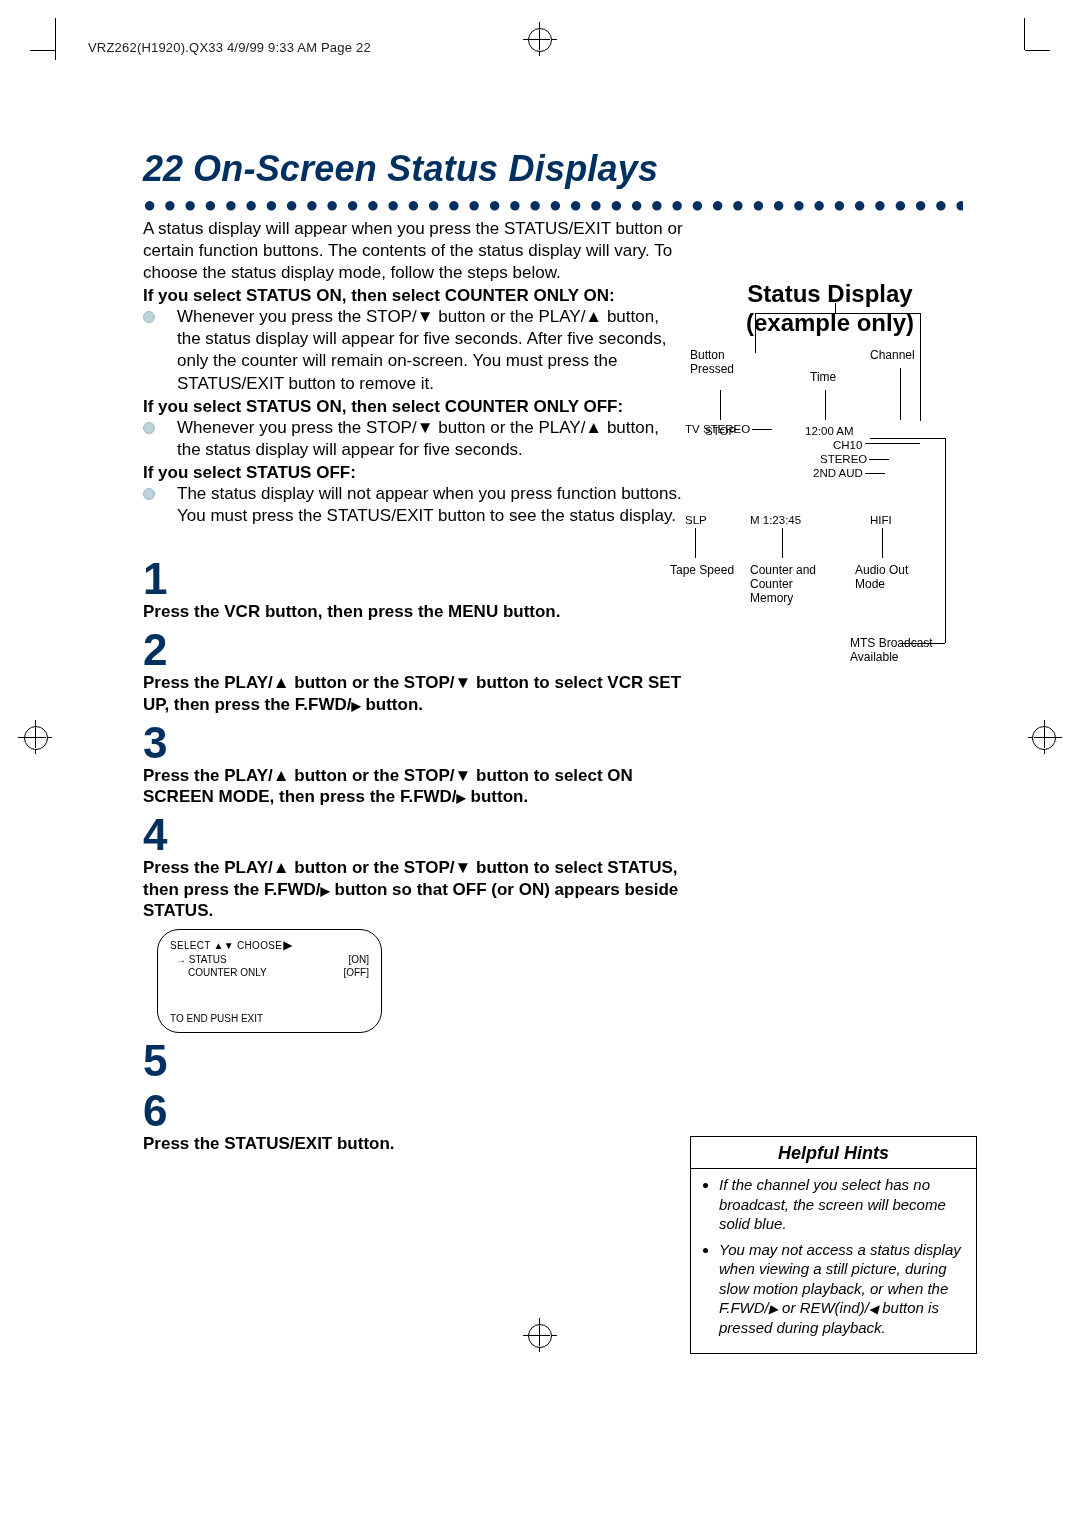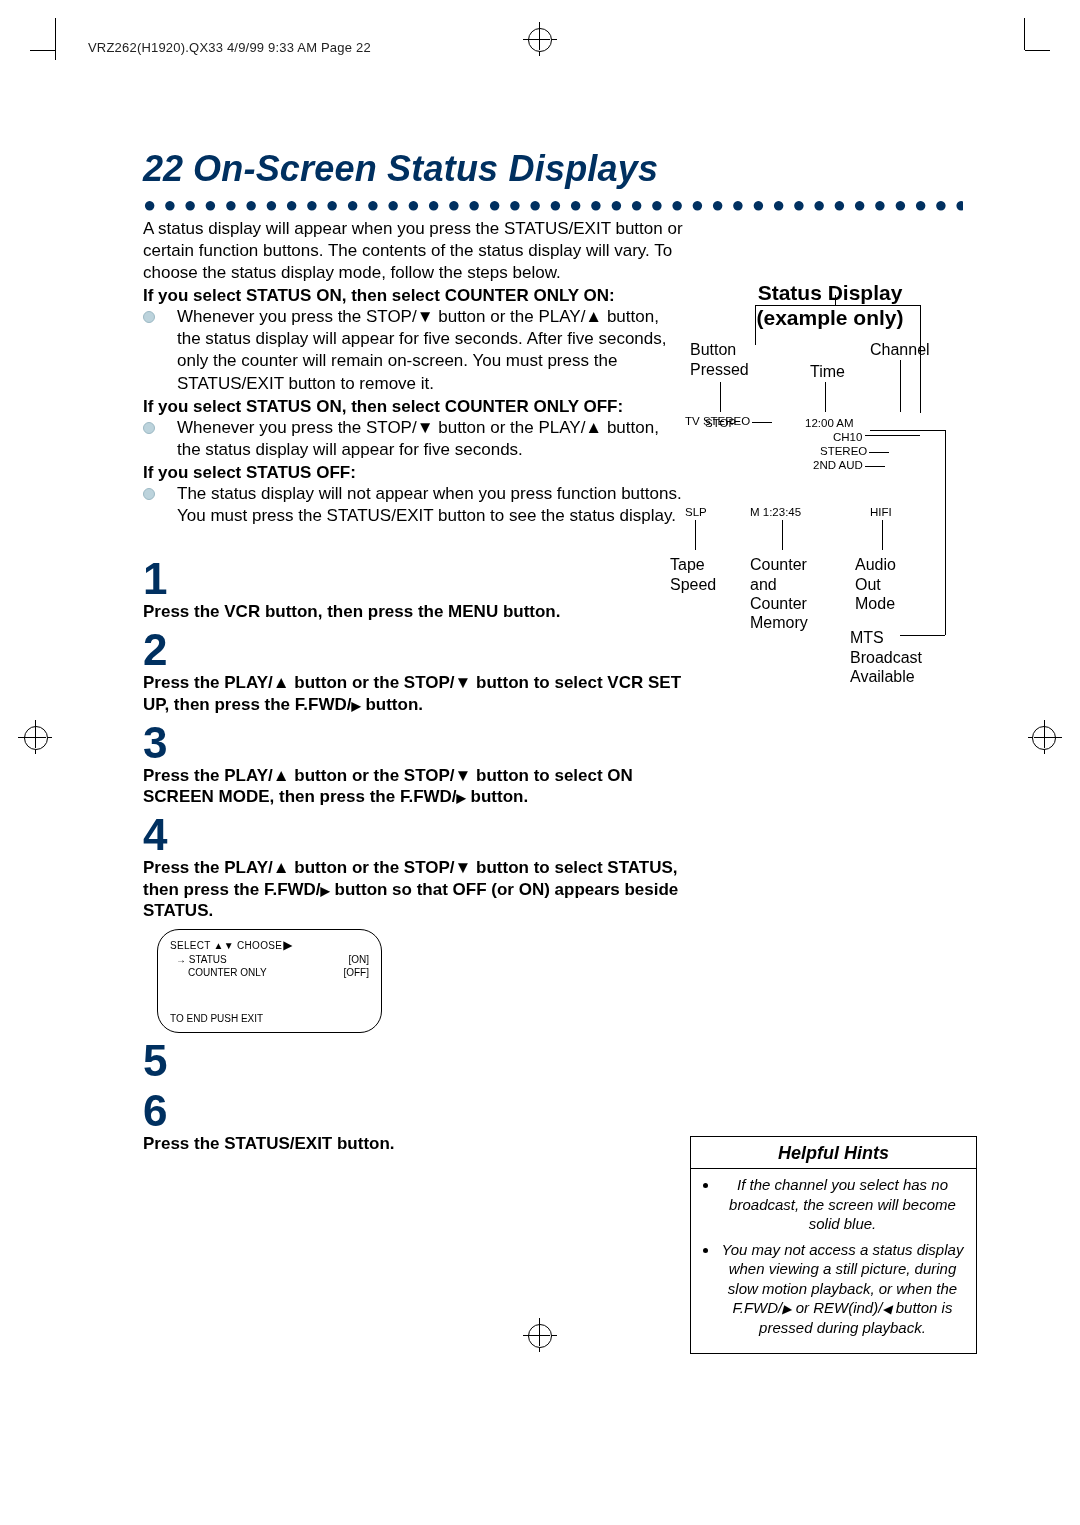"Status Display" .sd-title { font-size: 21px -> 24px }
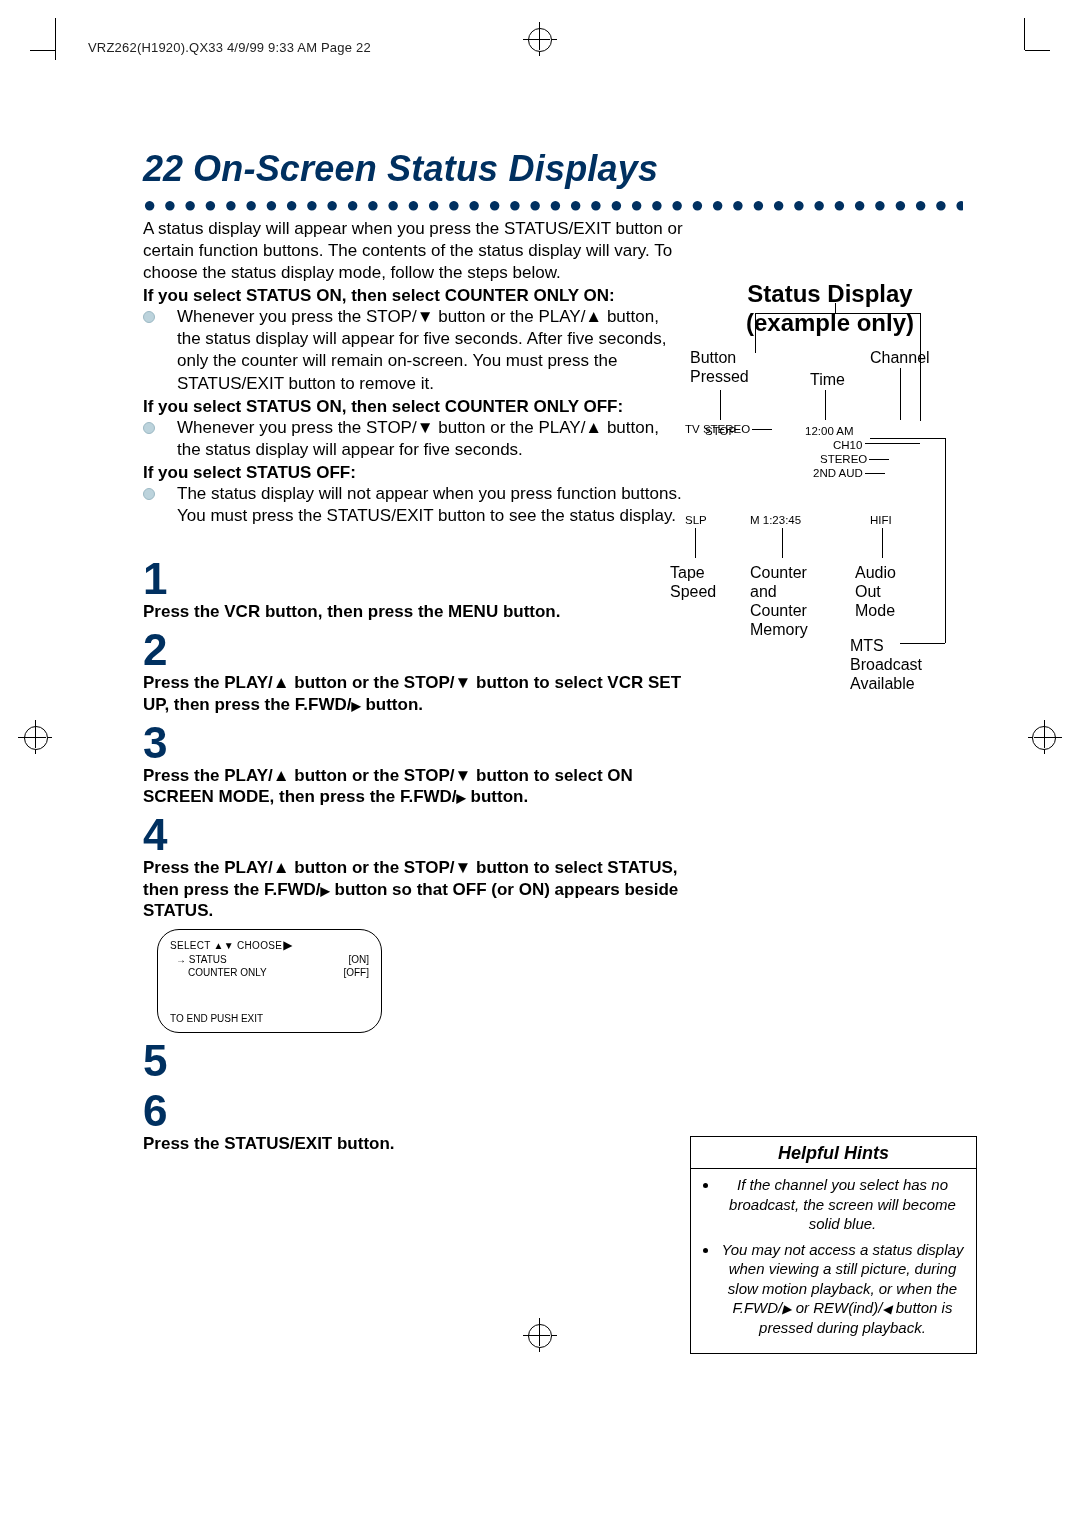"Button Pressed" .diag-text { font-size: 16px -> 12px }
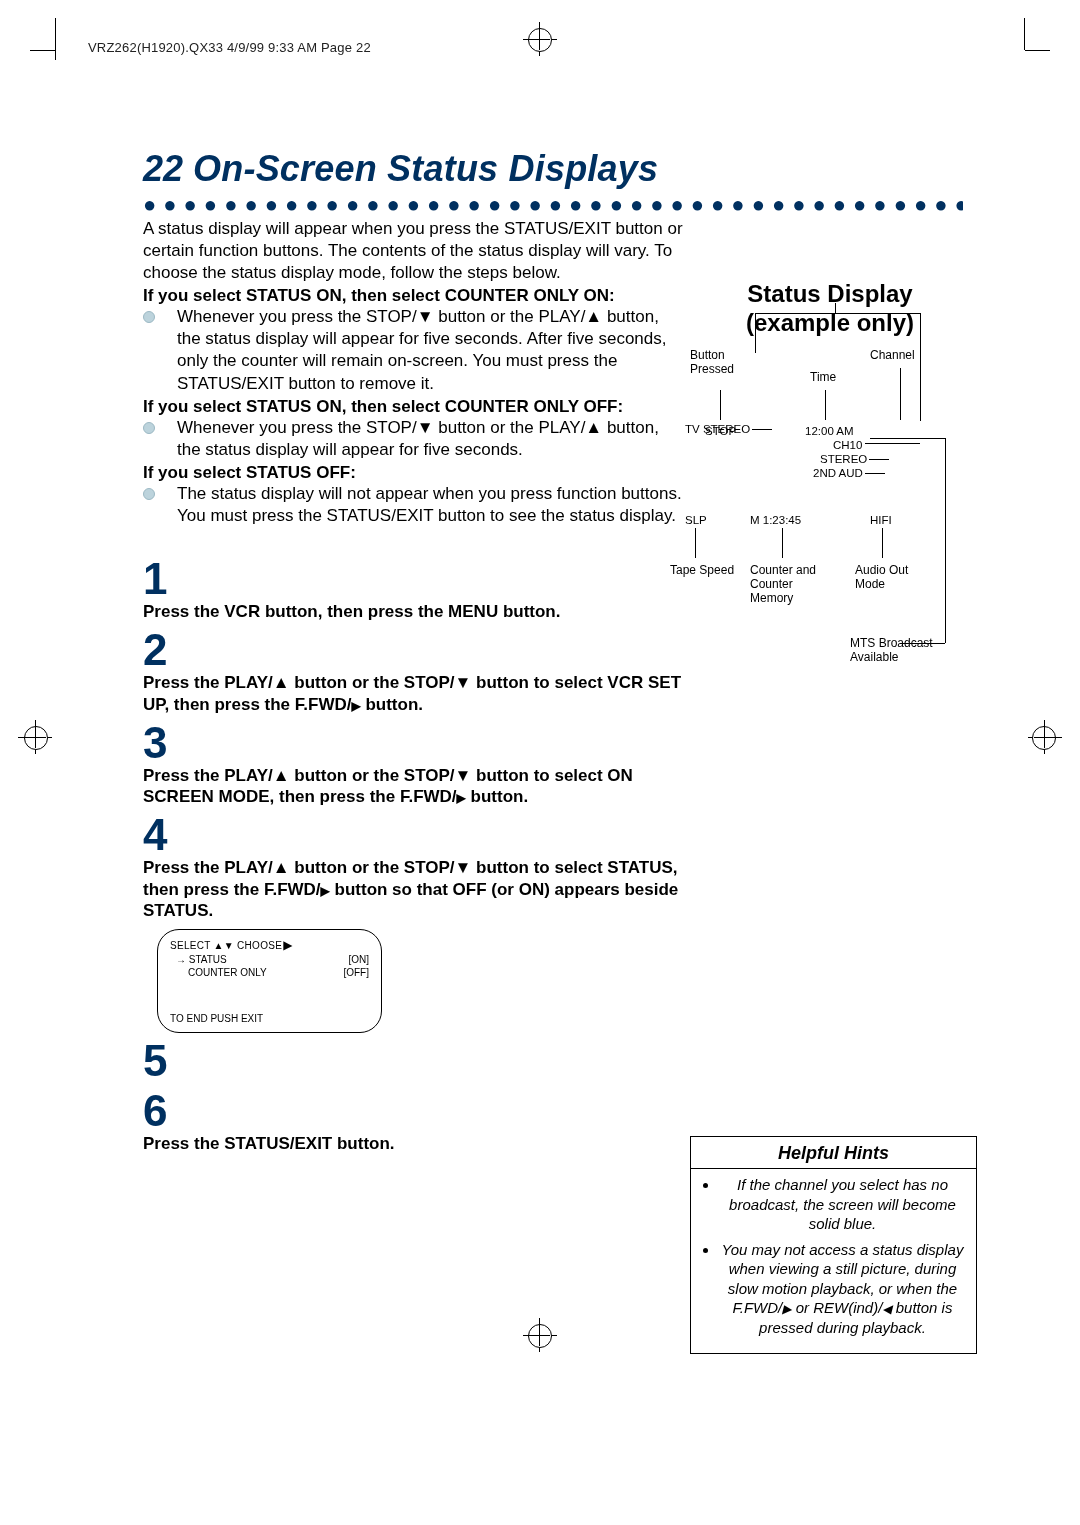"If the channel you select" .hints-body ul { text-align: center -> none }
